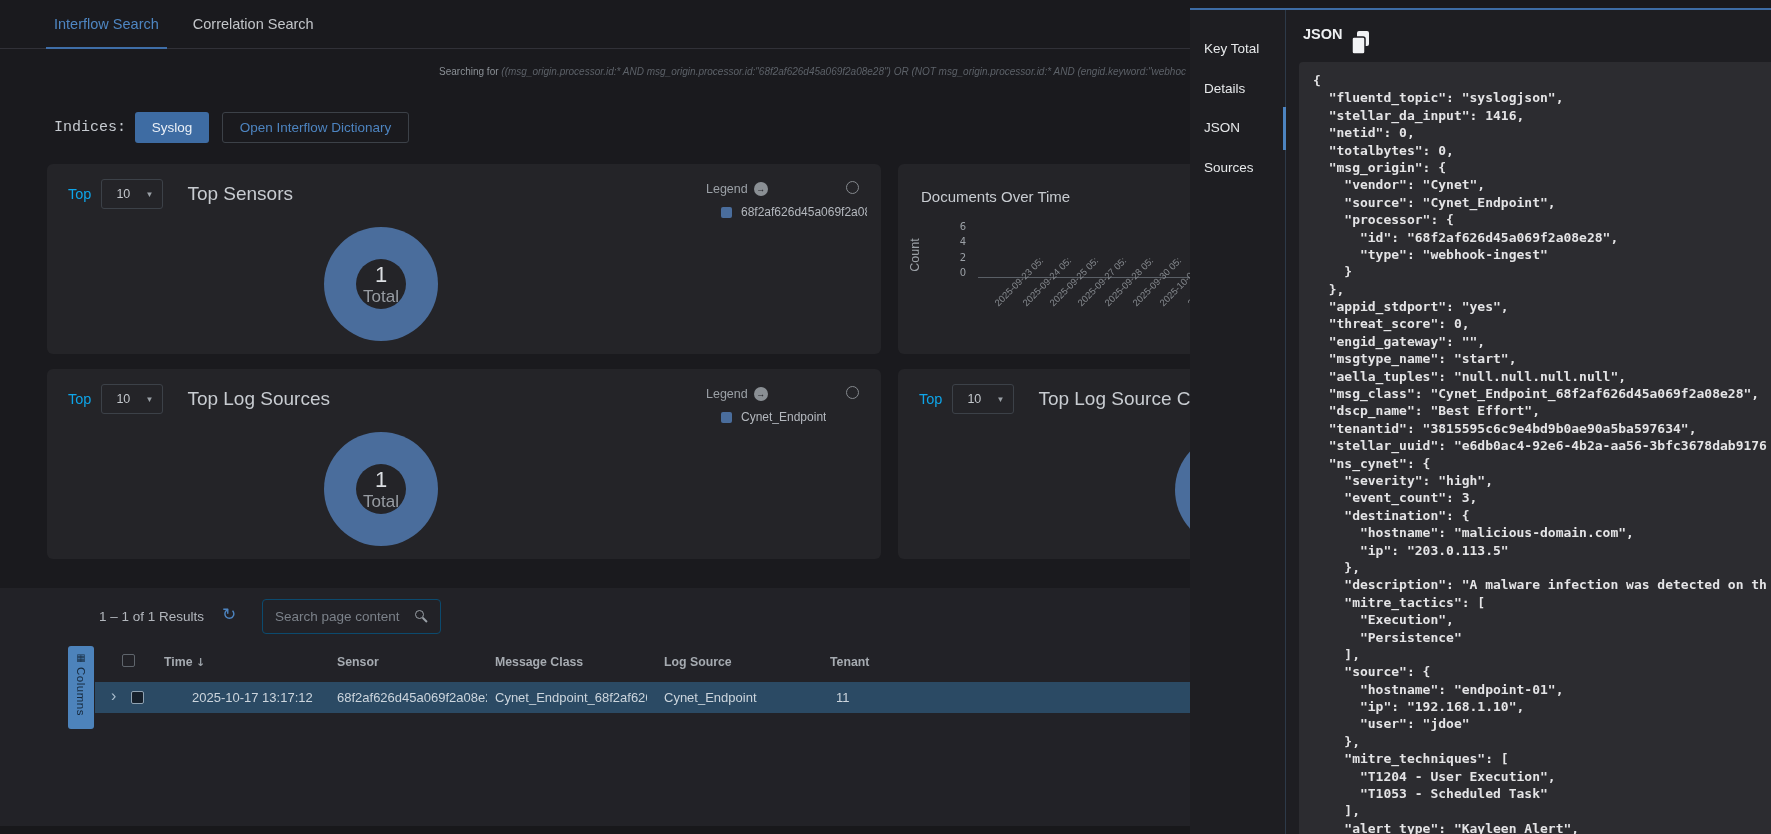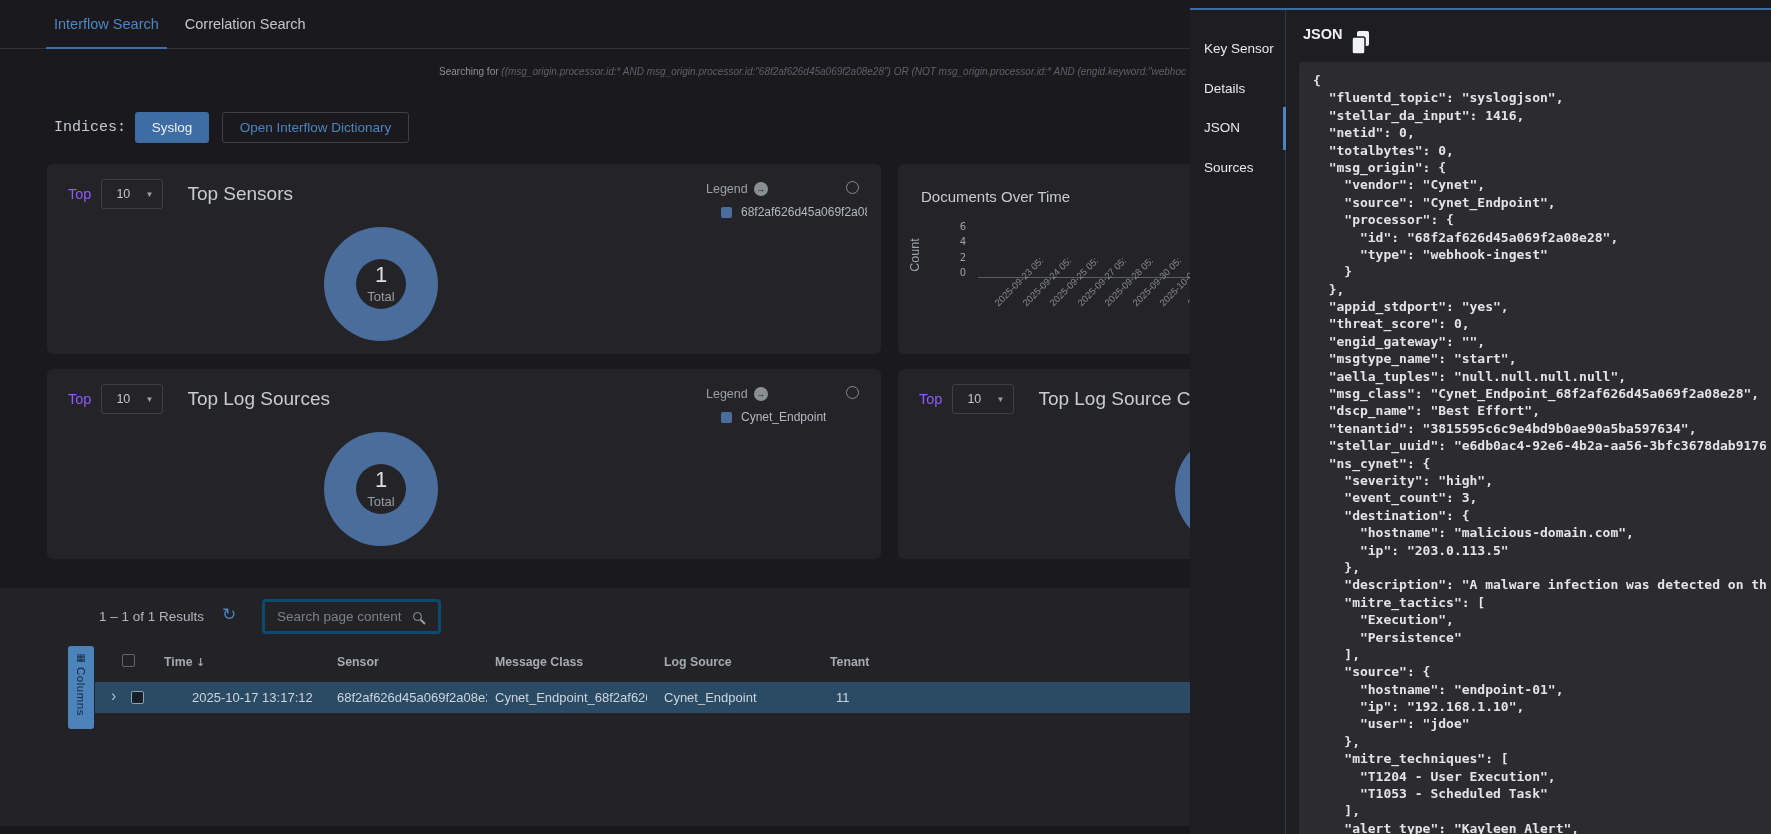"Interflow Search" .tabbar { gap: 26px -> 34px }
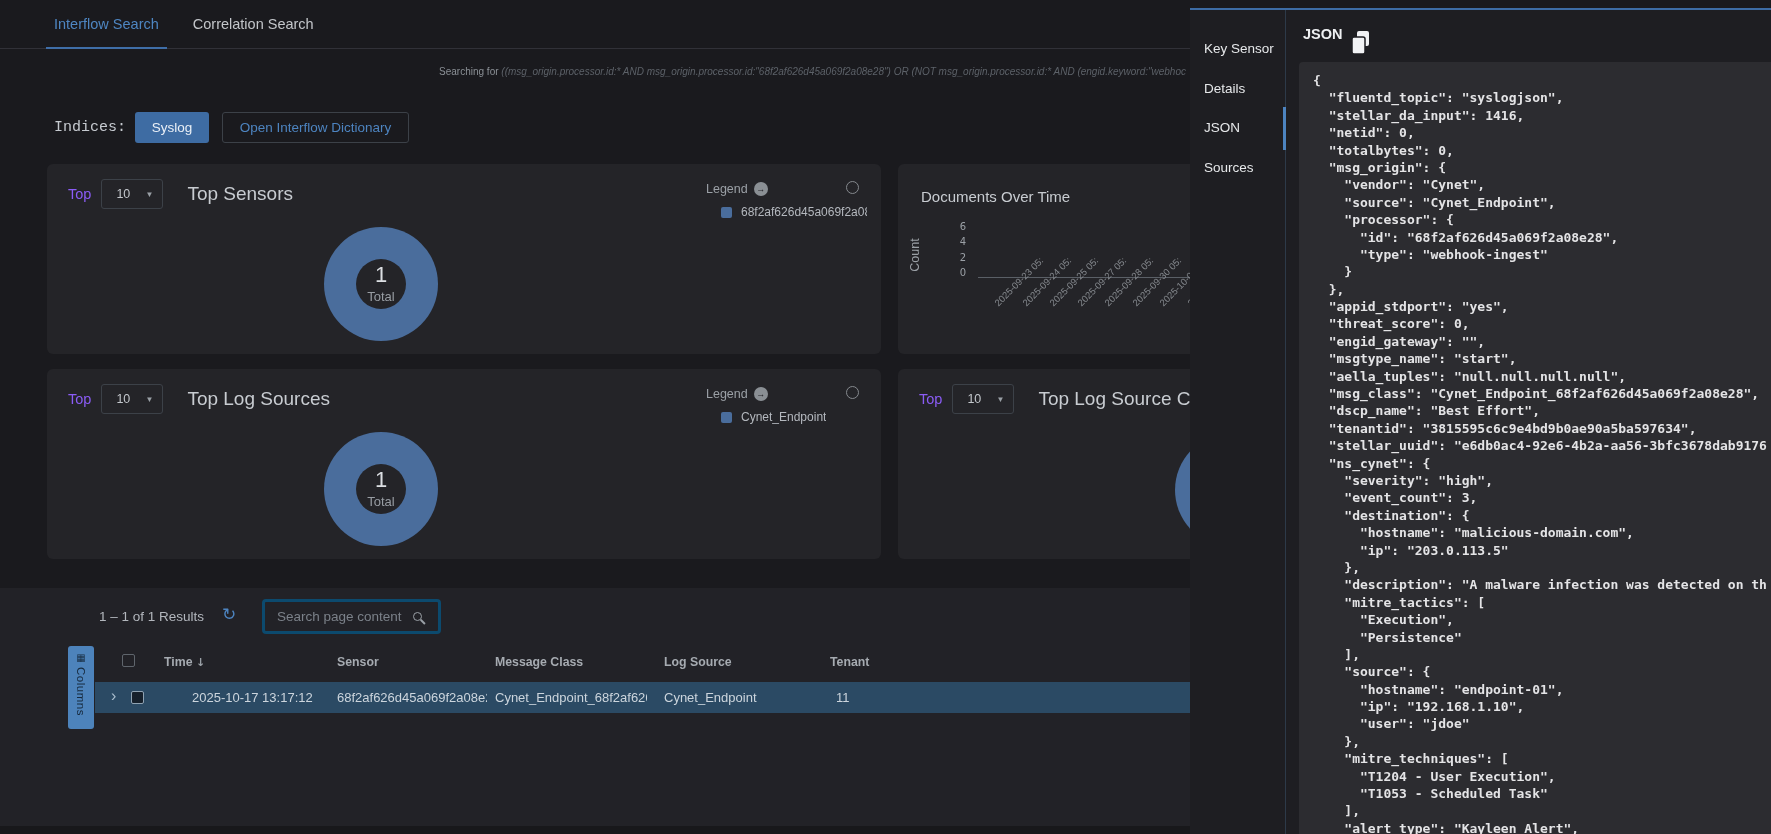"Key Sensor" div.fly-nav-item { text: Sensor -> Total }
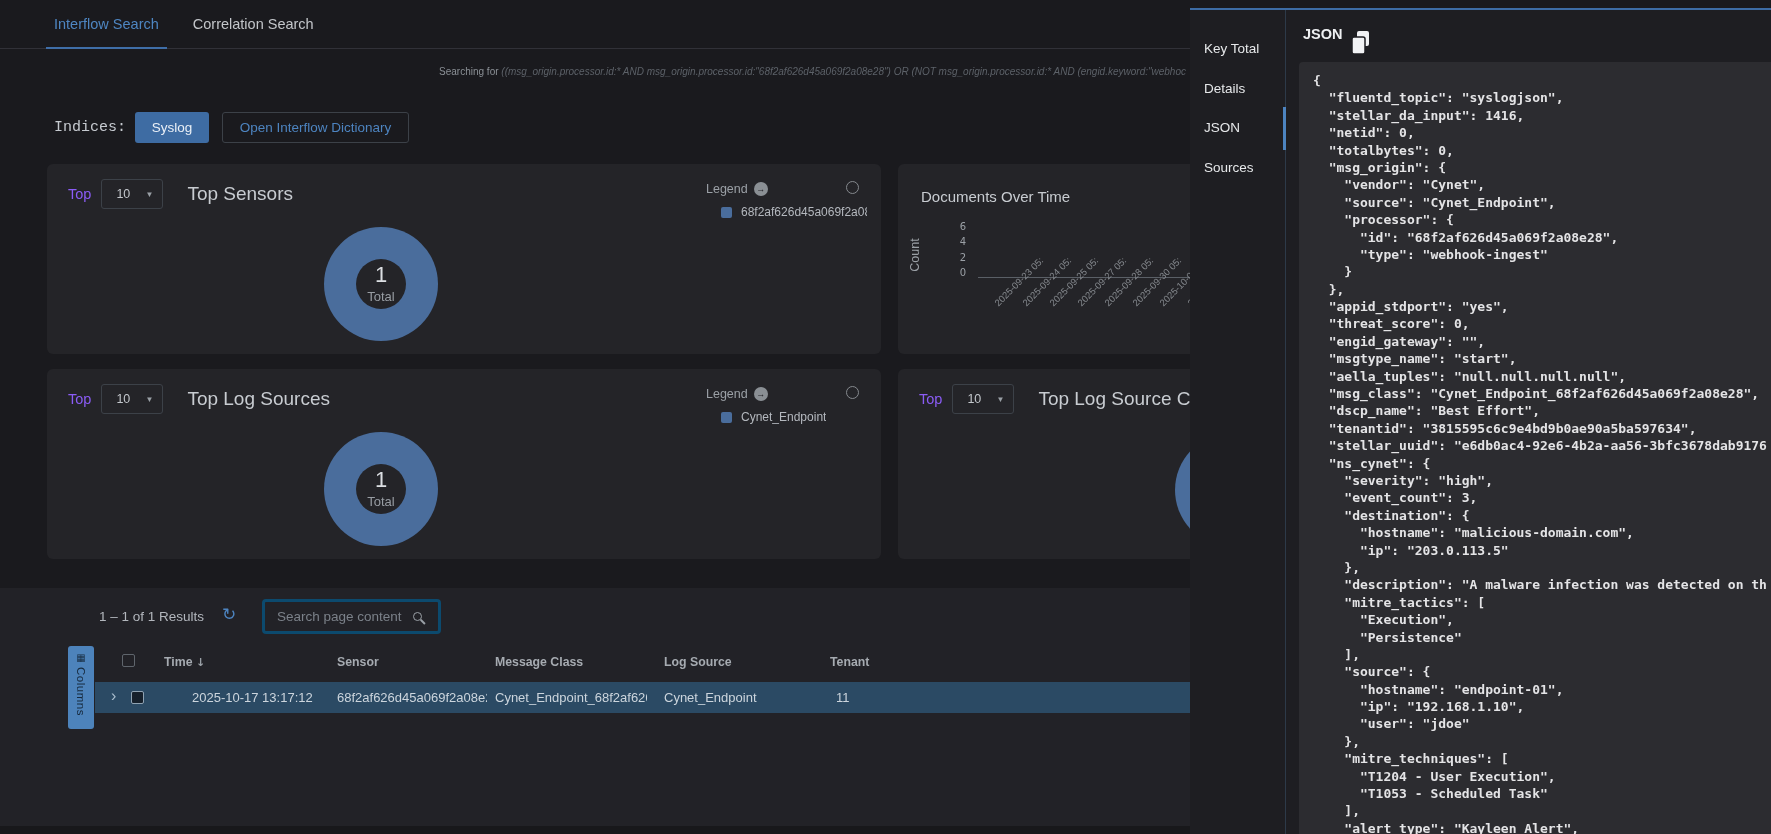"Top" .top-label { color: #8b5cf6 -> #0ea5e9 }
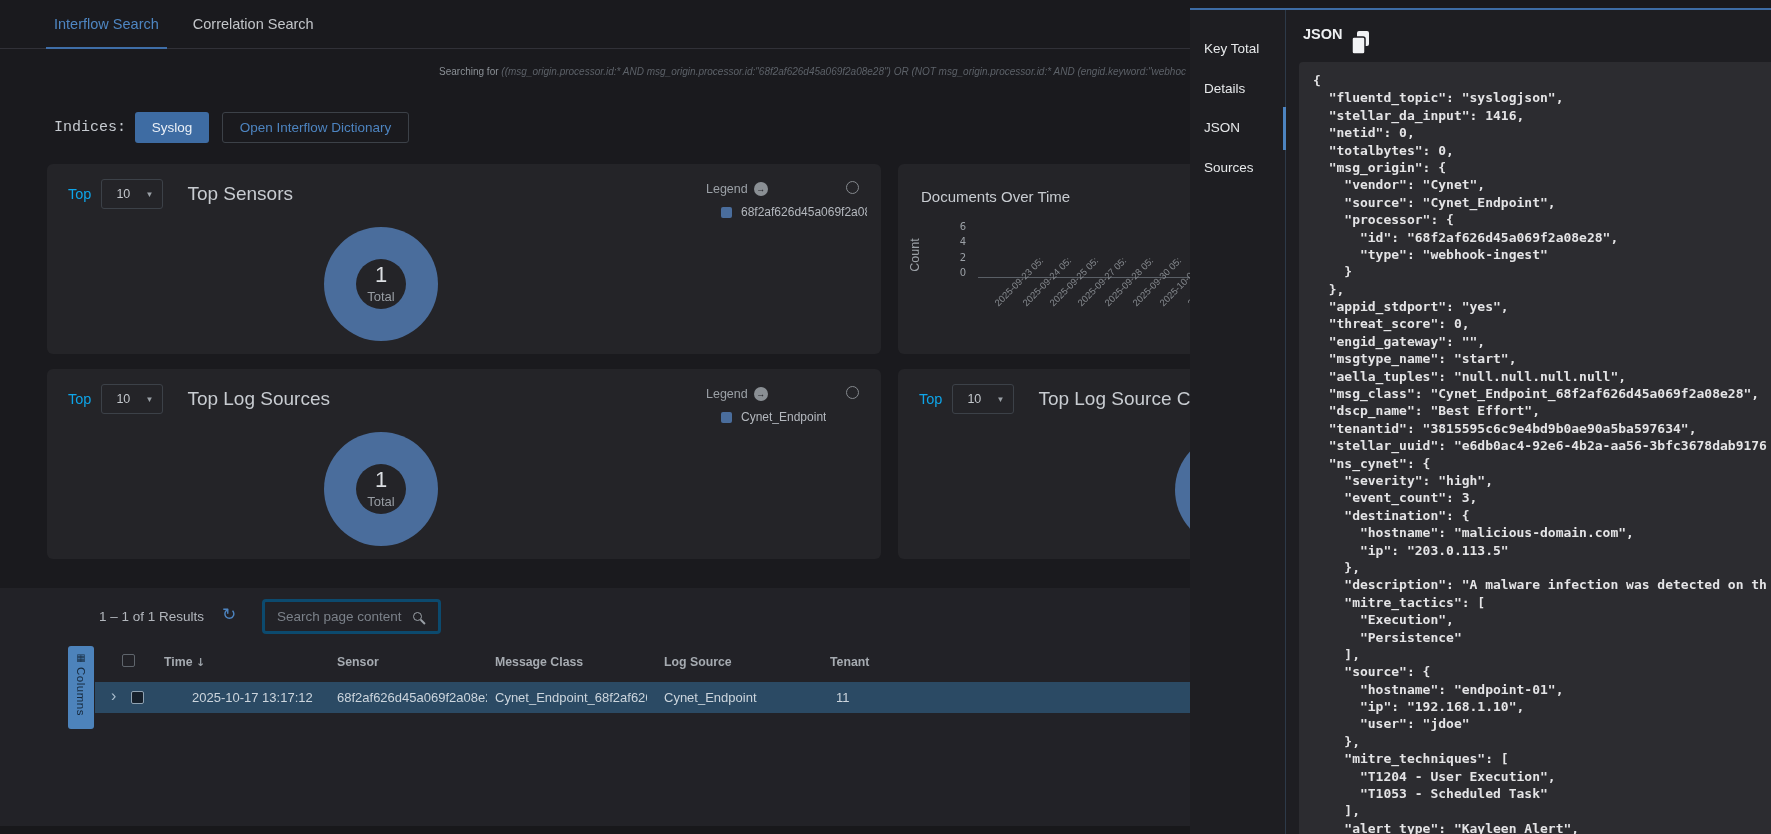"Total" .donut-label { font-size: 13px -> 17px }
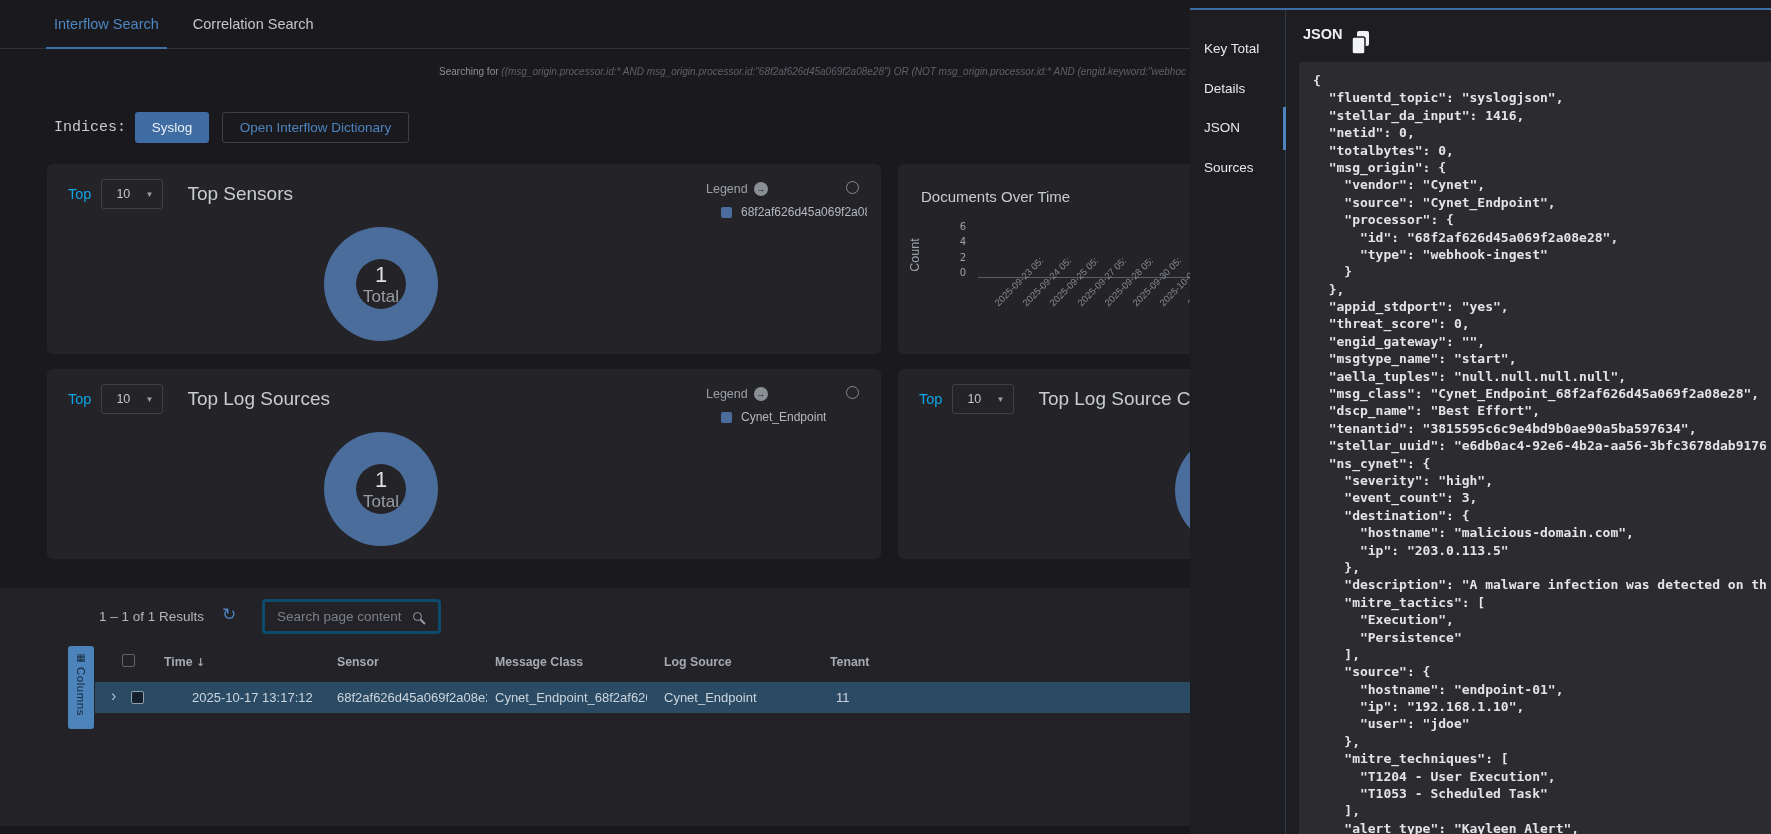"Search page content" .page-search { border: 3px solid #0c4a6e -> 1px solid #0c4a6e }
